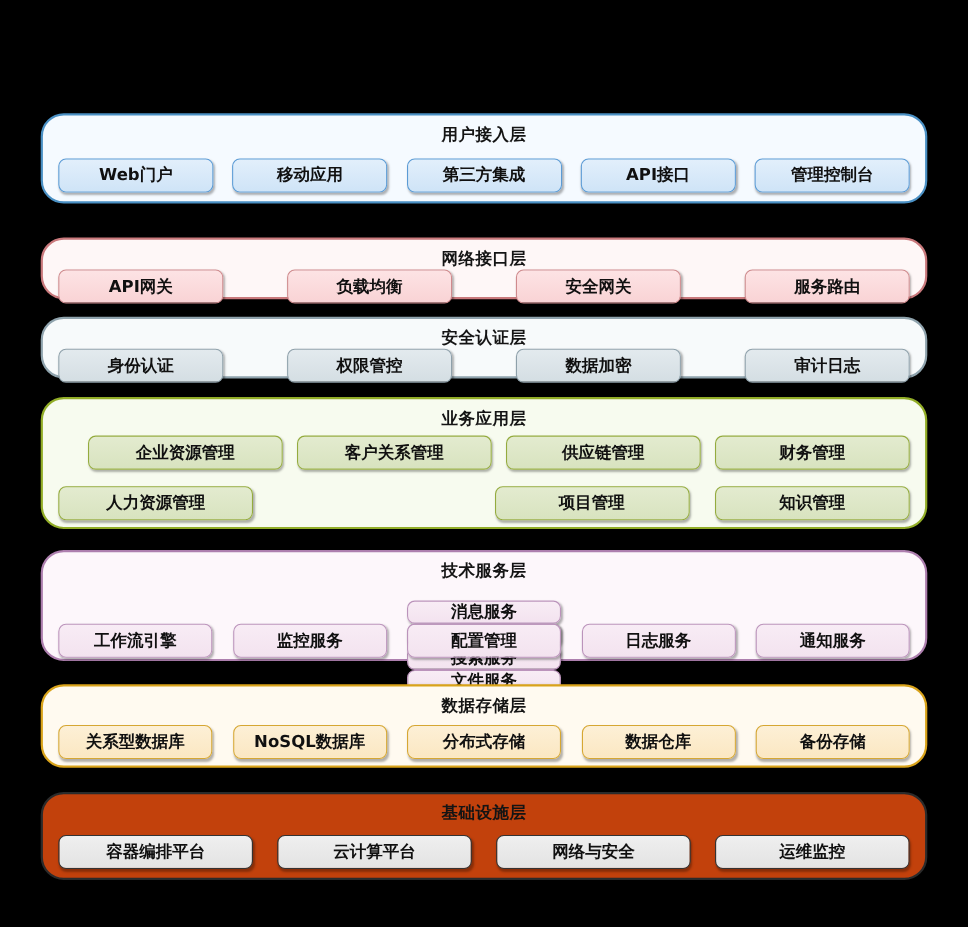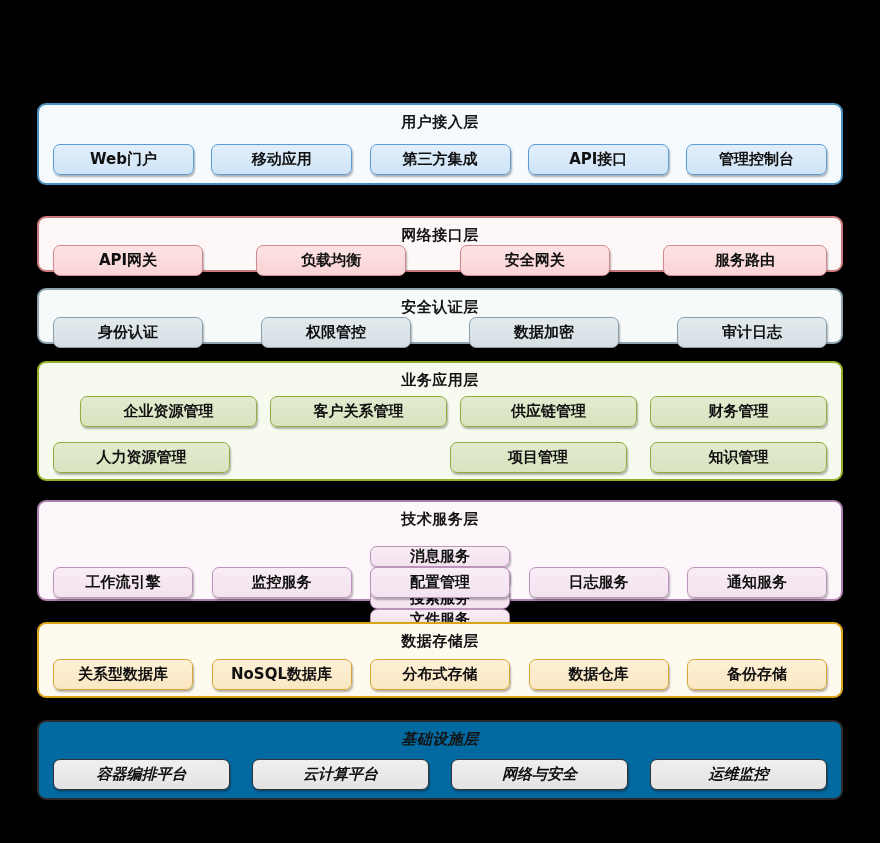"用户接入层" .layer { border-radius: 9px -> 21px }
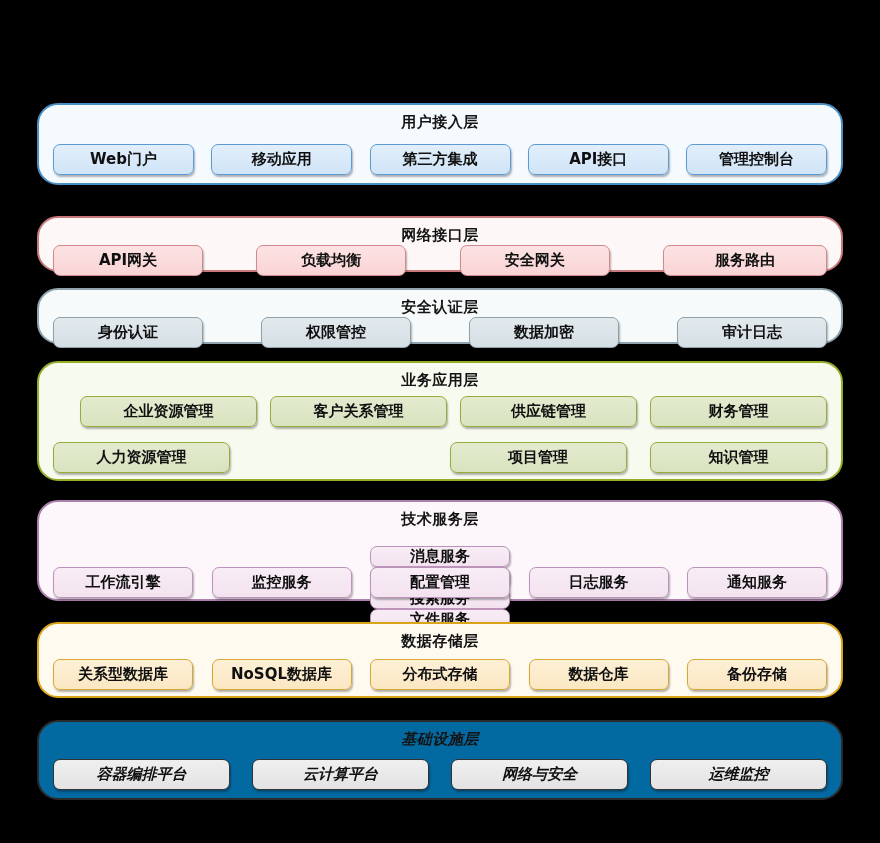"服务路由" div.node { width: 164px -> 150px }
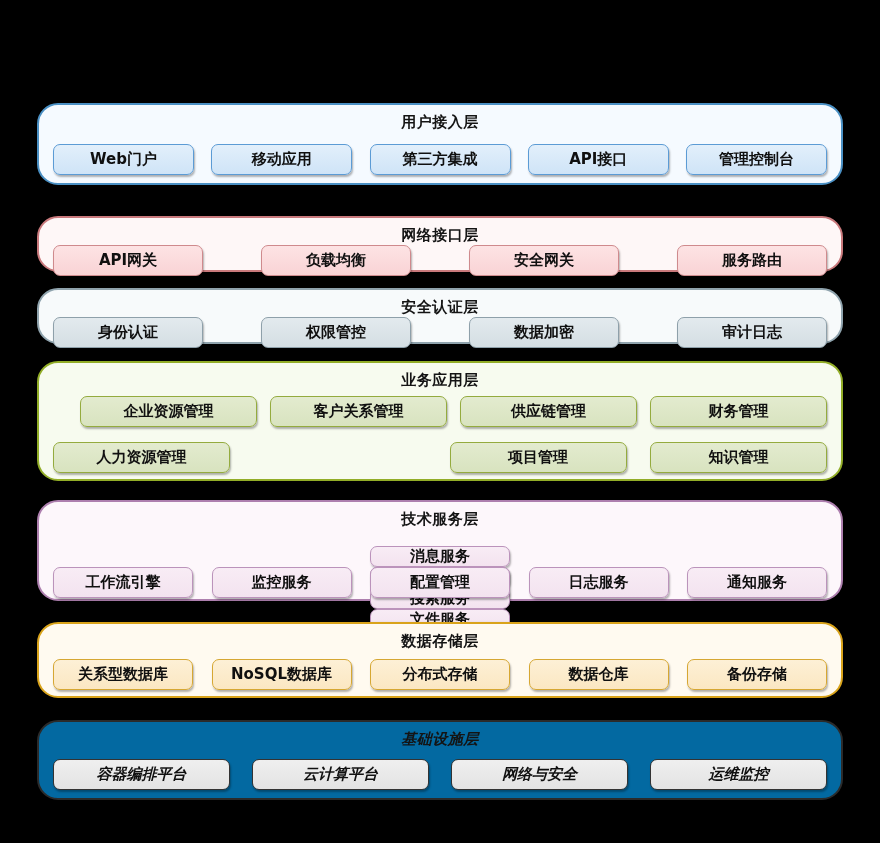"基础设施层" .layer.l7 { background: #0369a1 -> #c2410c; font-style: italic -> none }
